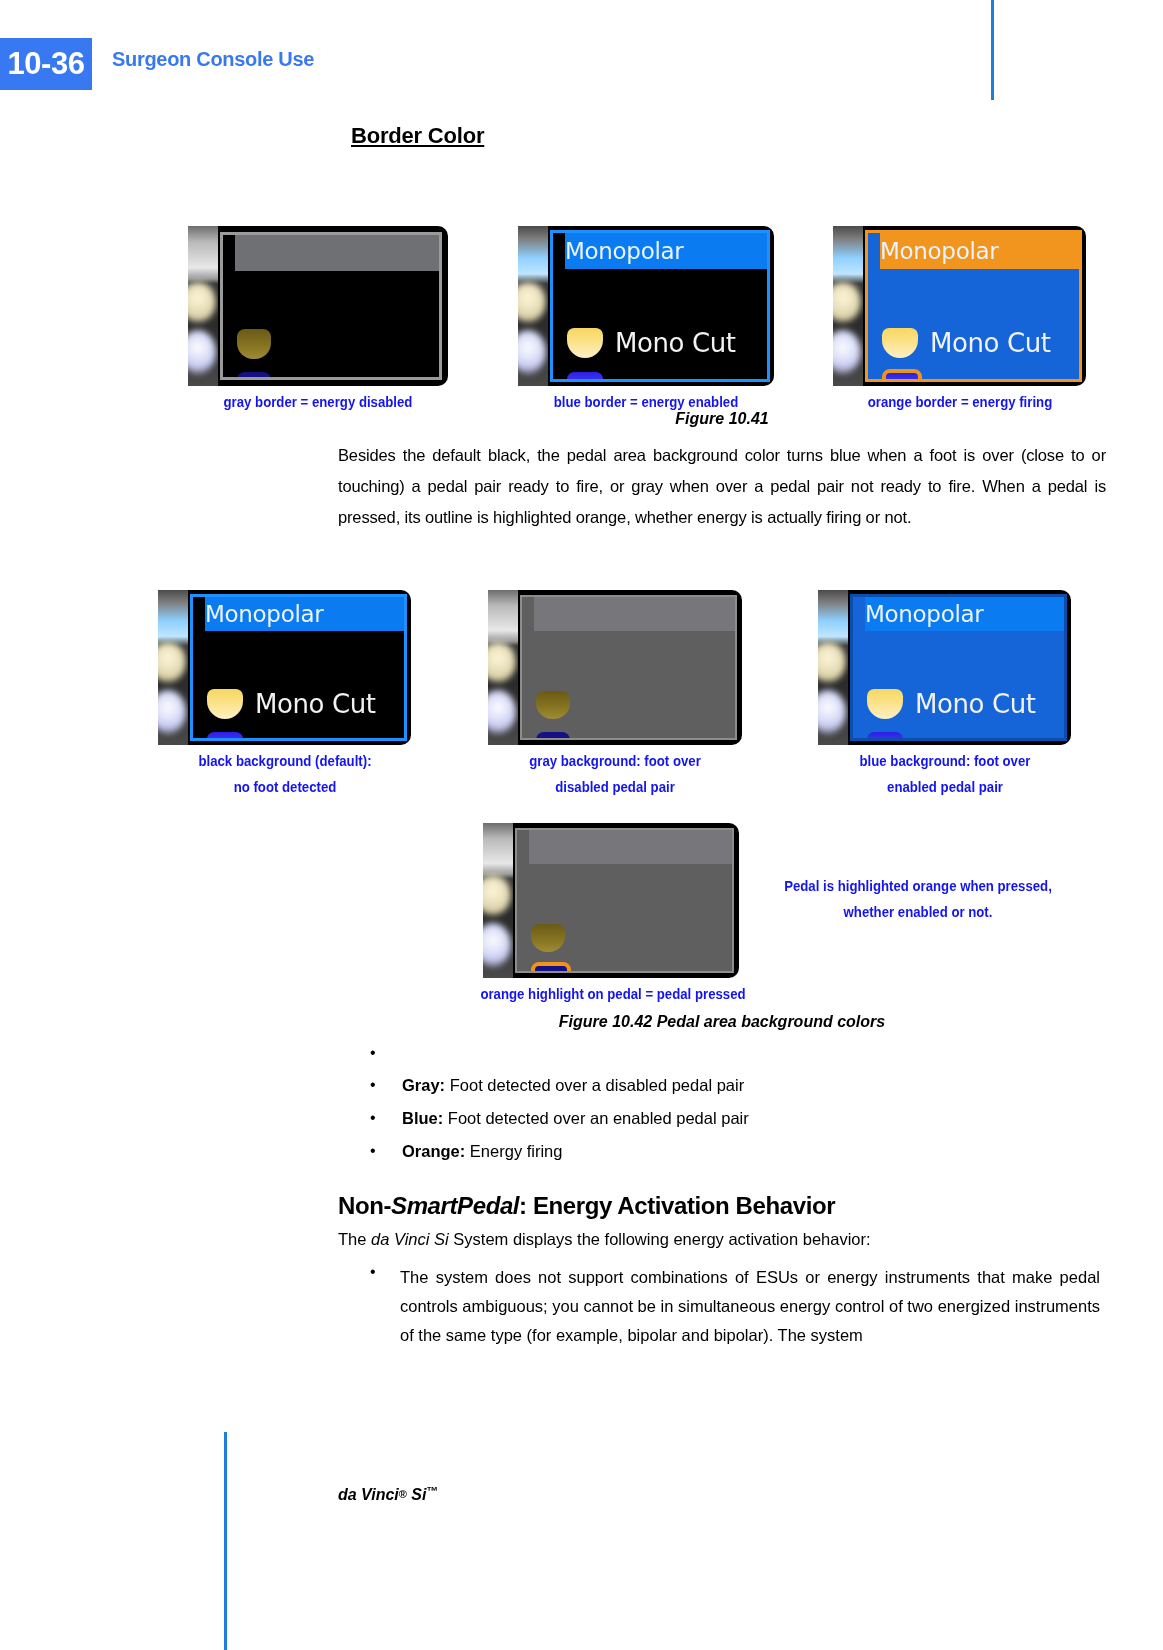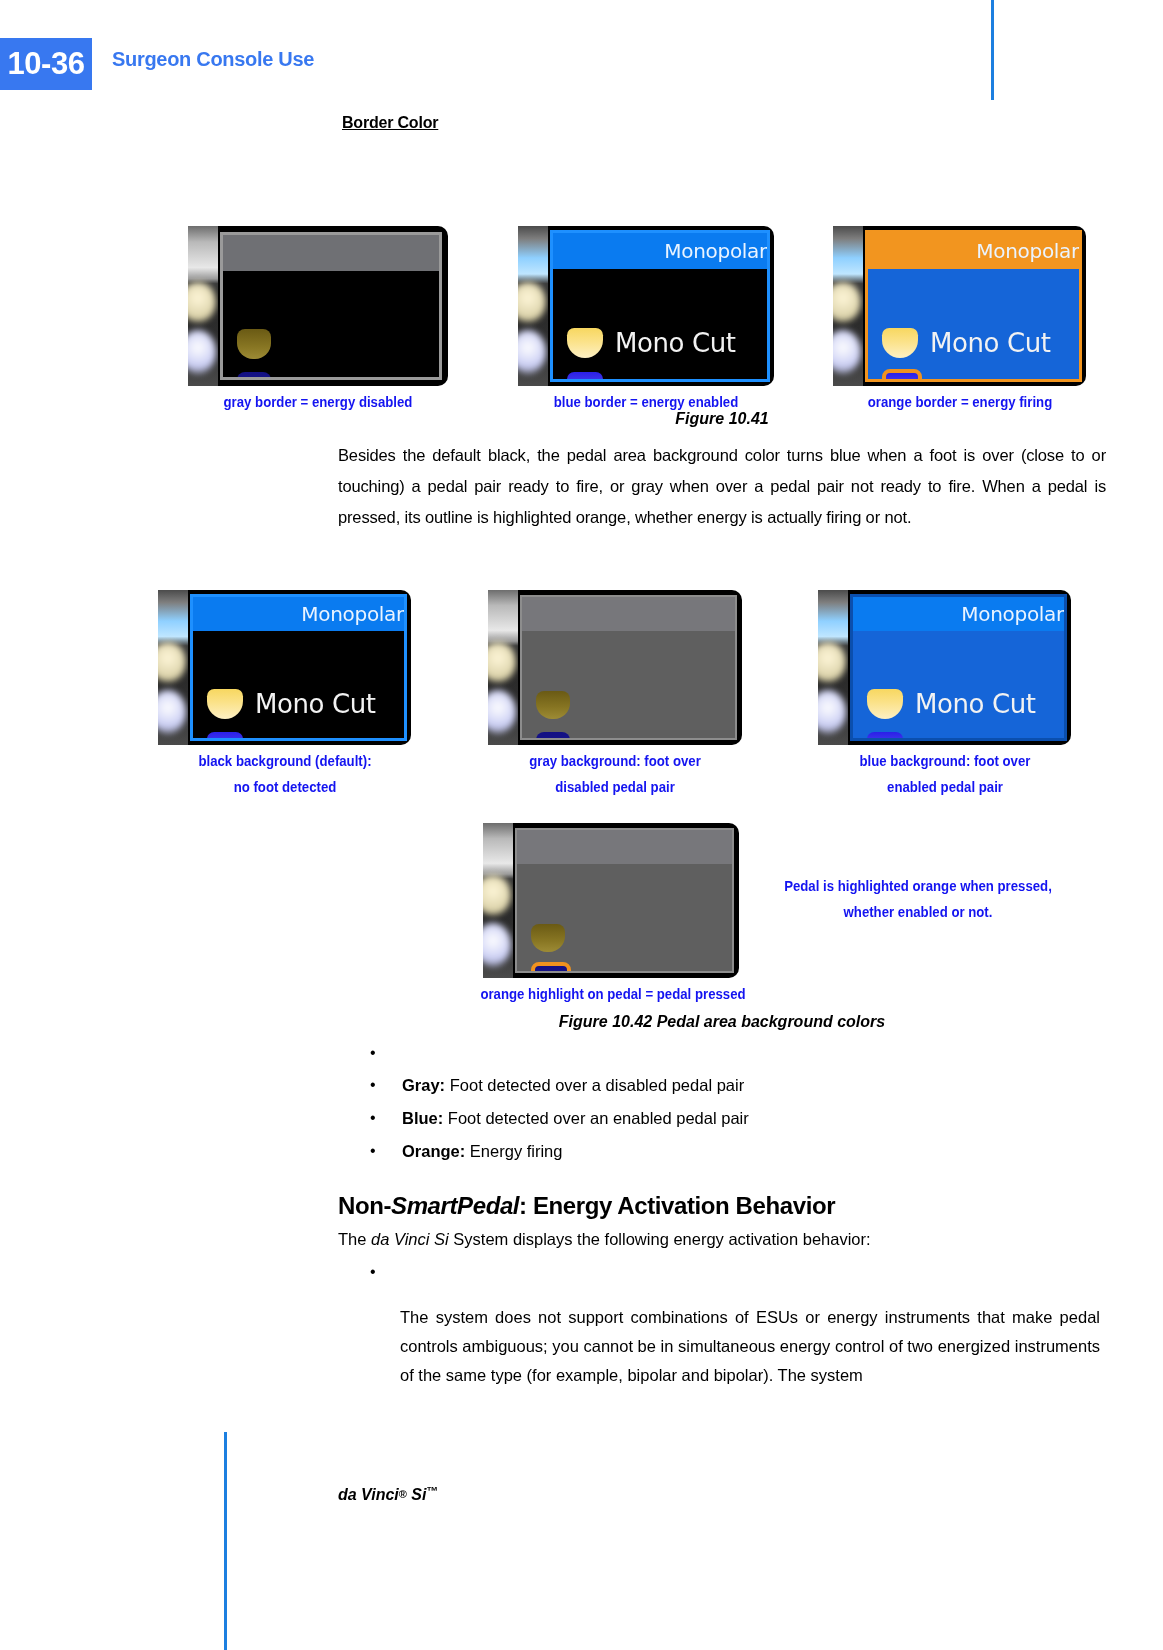"Border Color" h3.sub { font-size: 16px -> 22px; margin: 4px -> 13px }
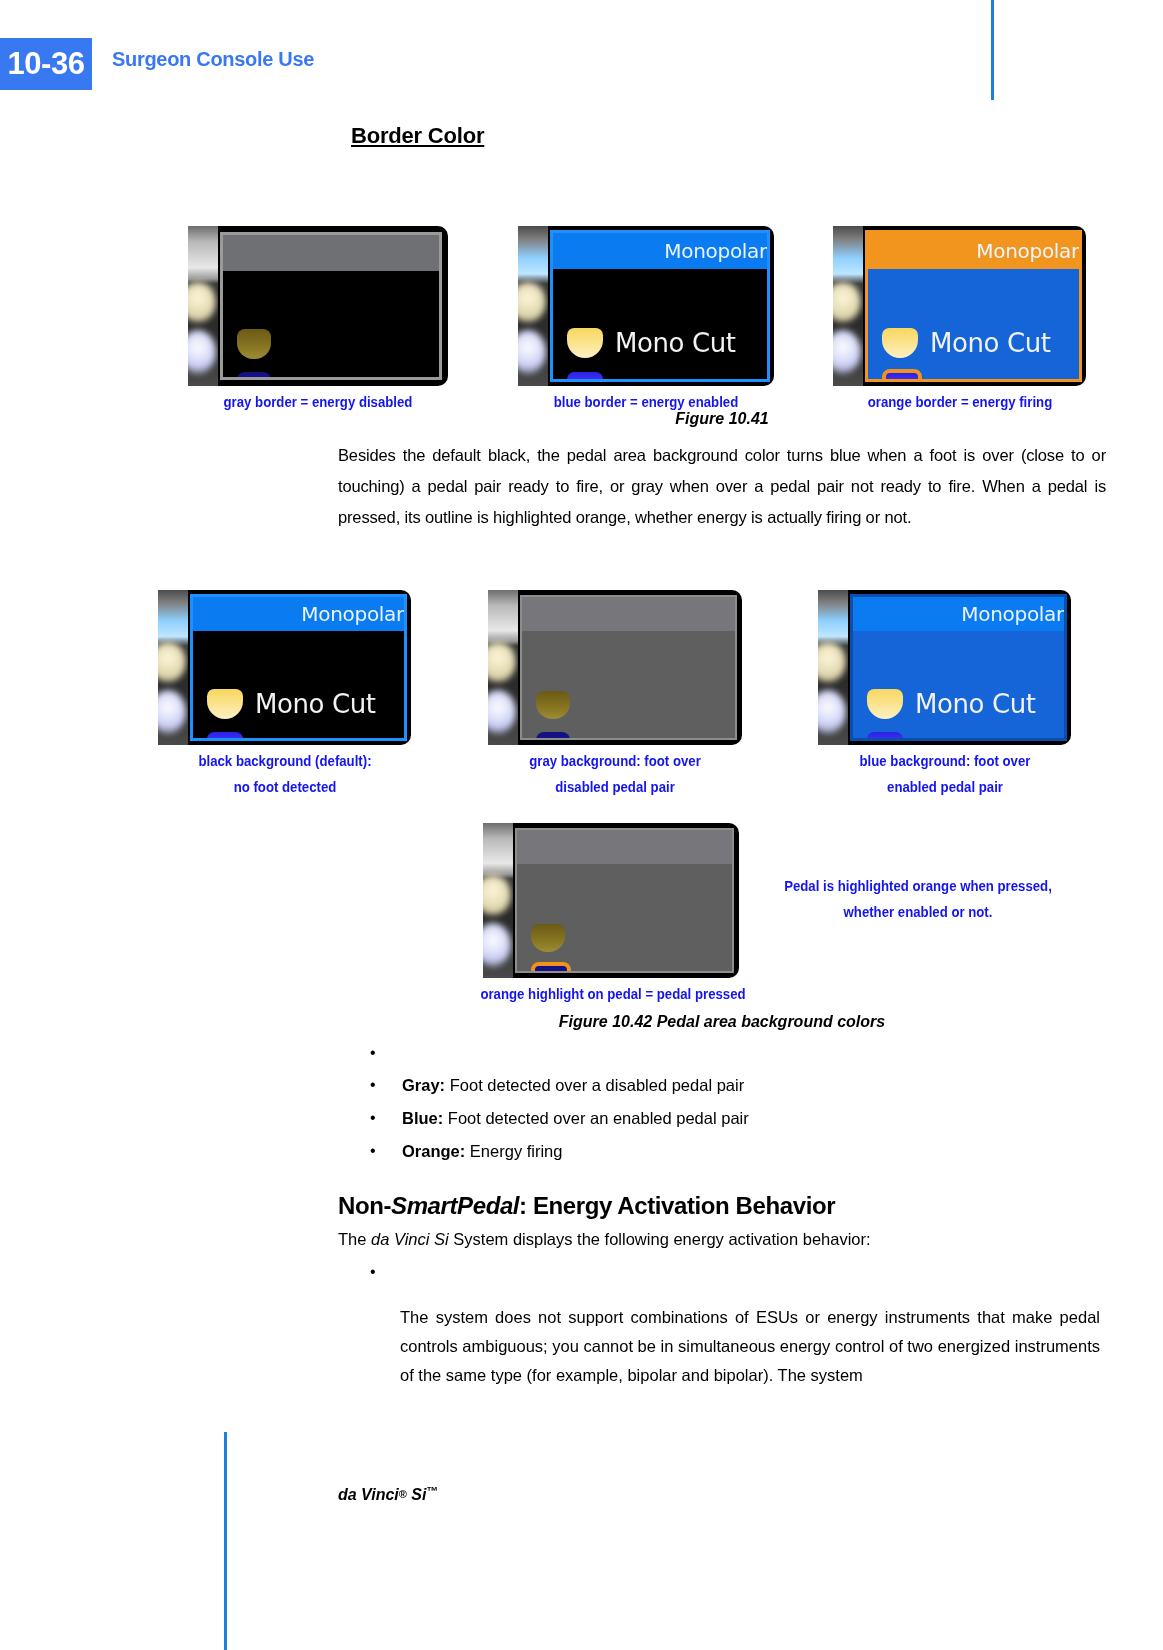"Monopolar" .titlebar { font-size: 20px -> 23px; justify-content: flex-end -> flex-start; left: 0 -> 12px }
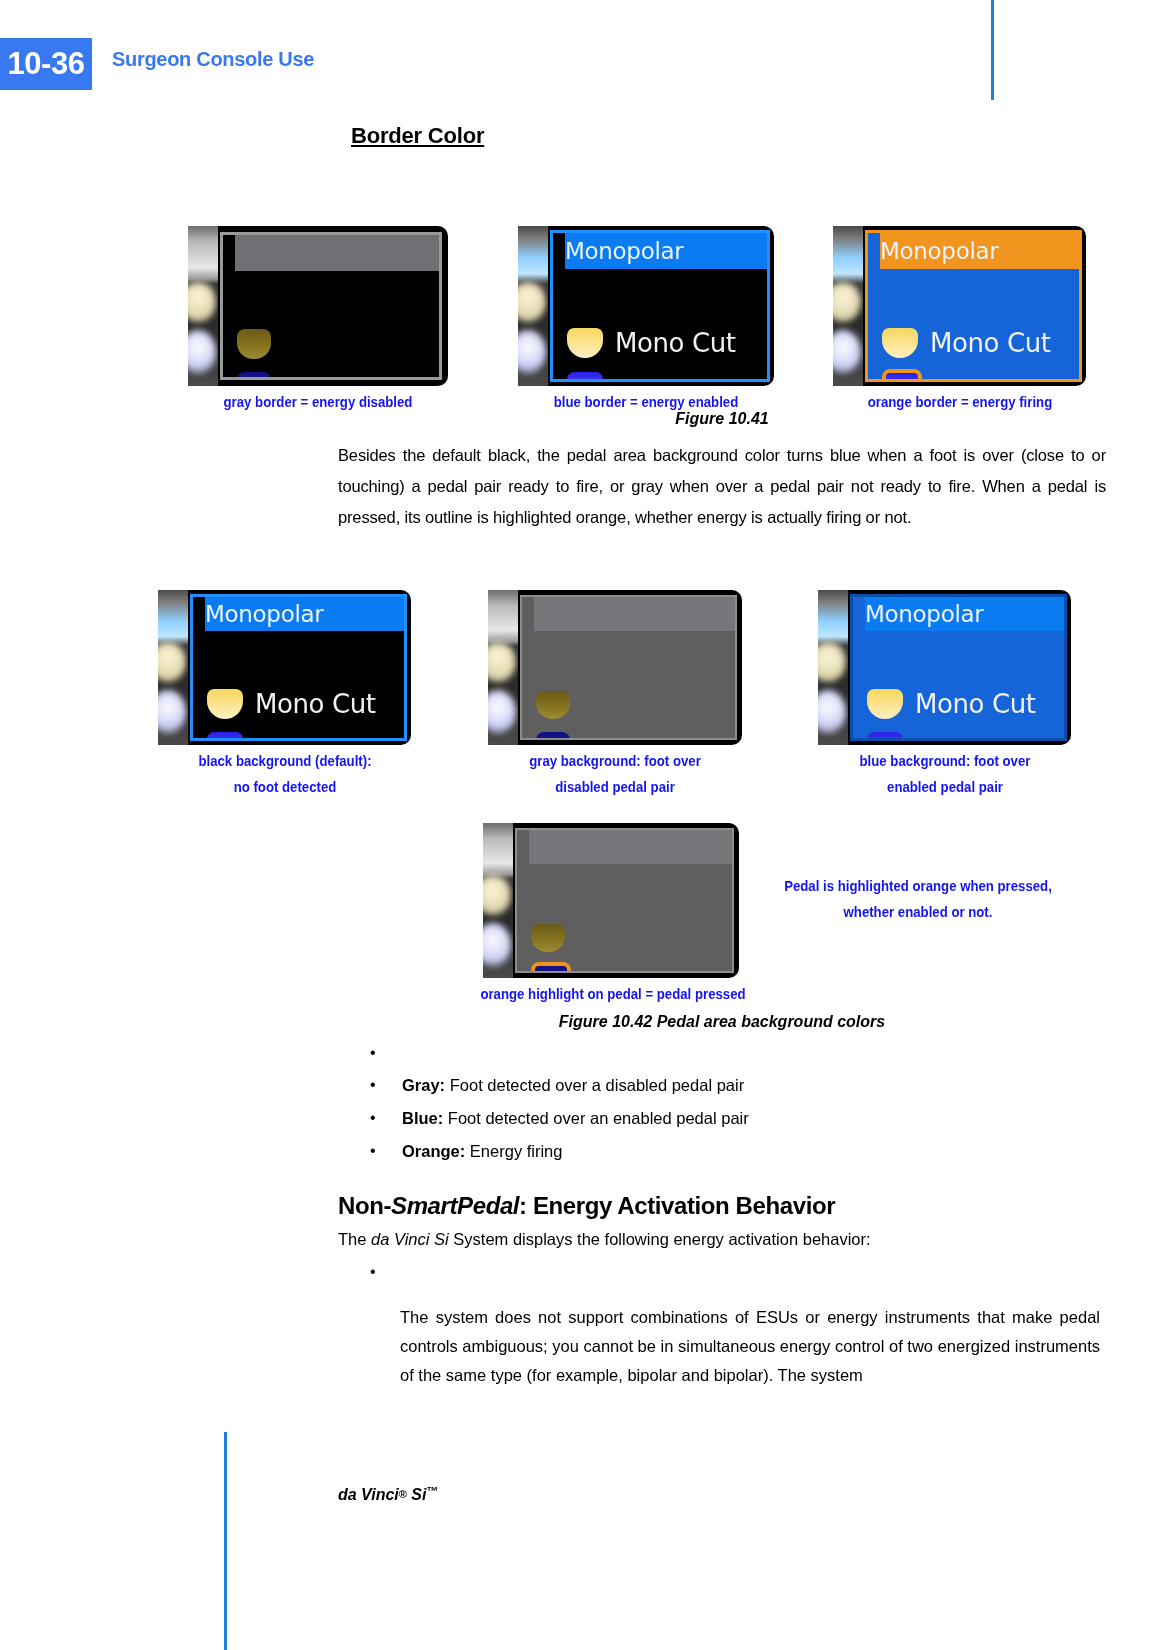"The system does not support" div { margin-top: 40px -> none }
